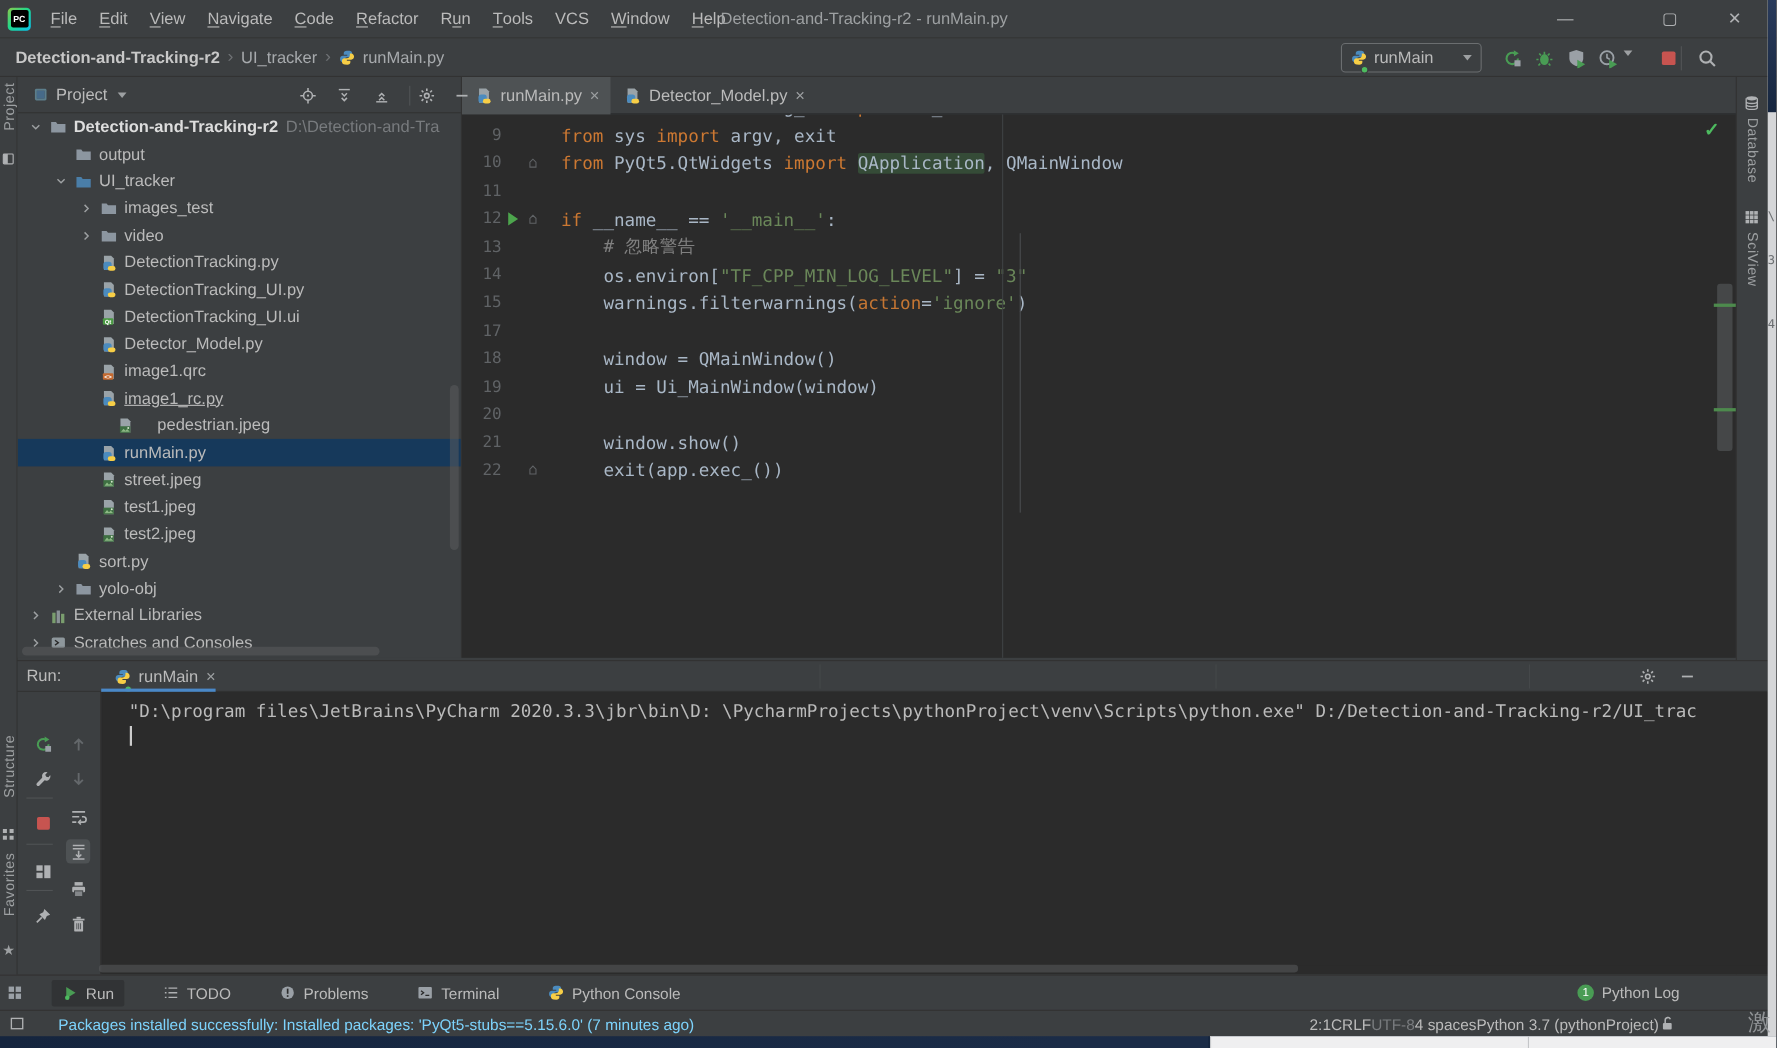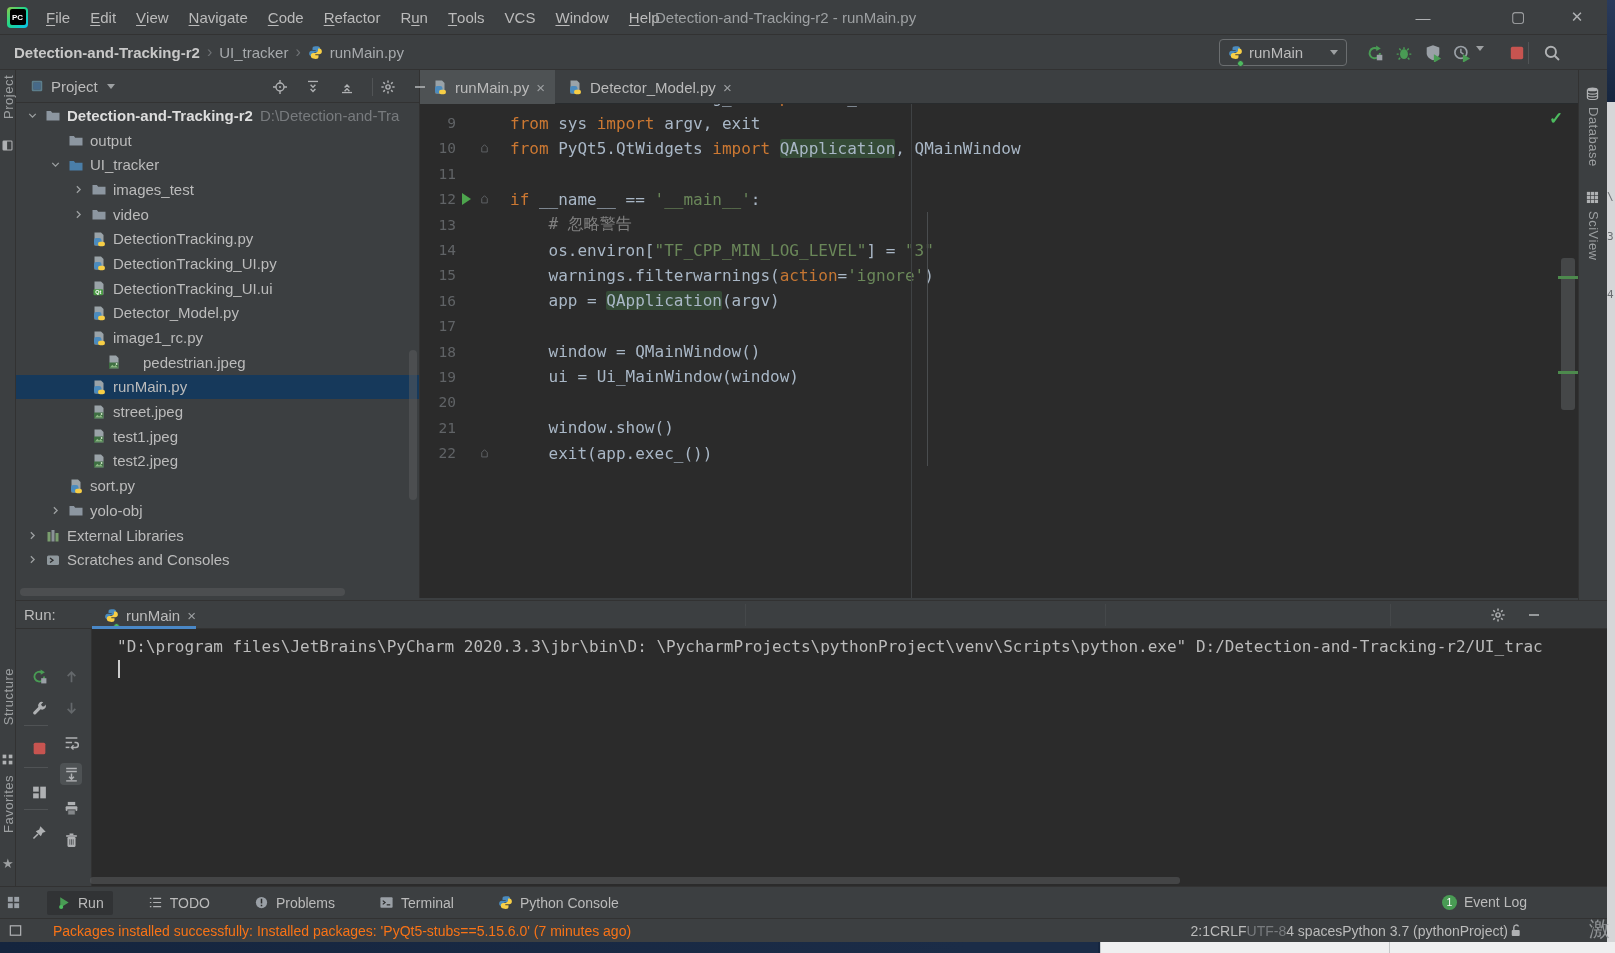"16" div.cline { html: <div> <div>16</div> <div></div> <div></div> <div><span> app = </span><span>QApplication</span><span>(argv)</span></div> </div> -> none }
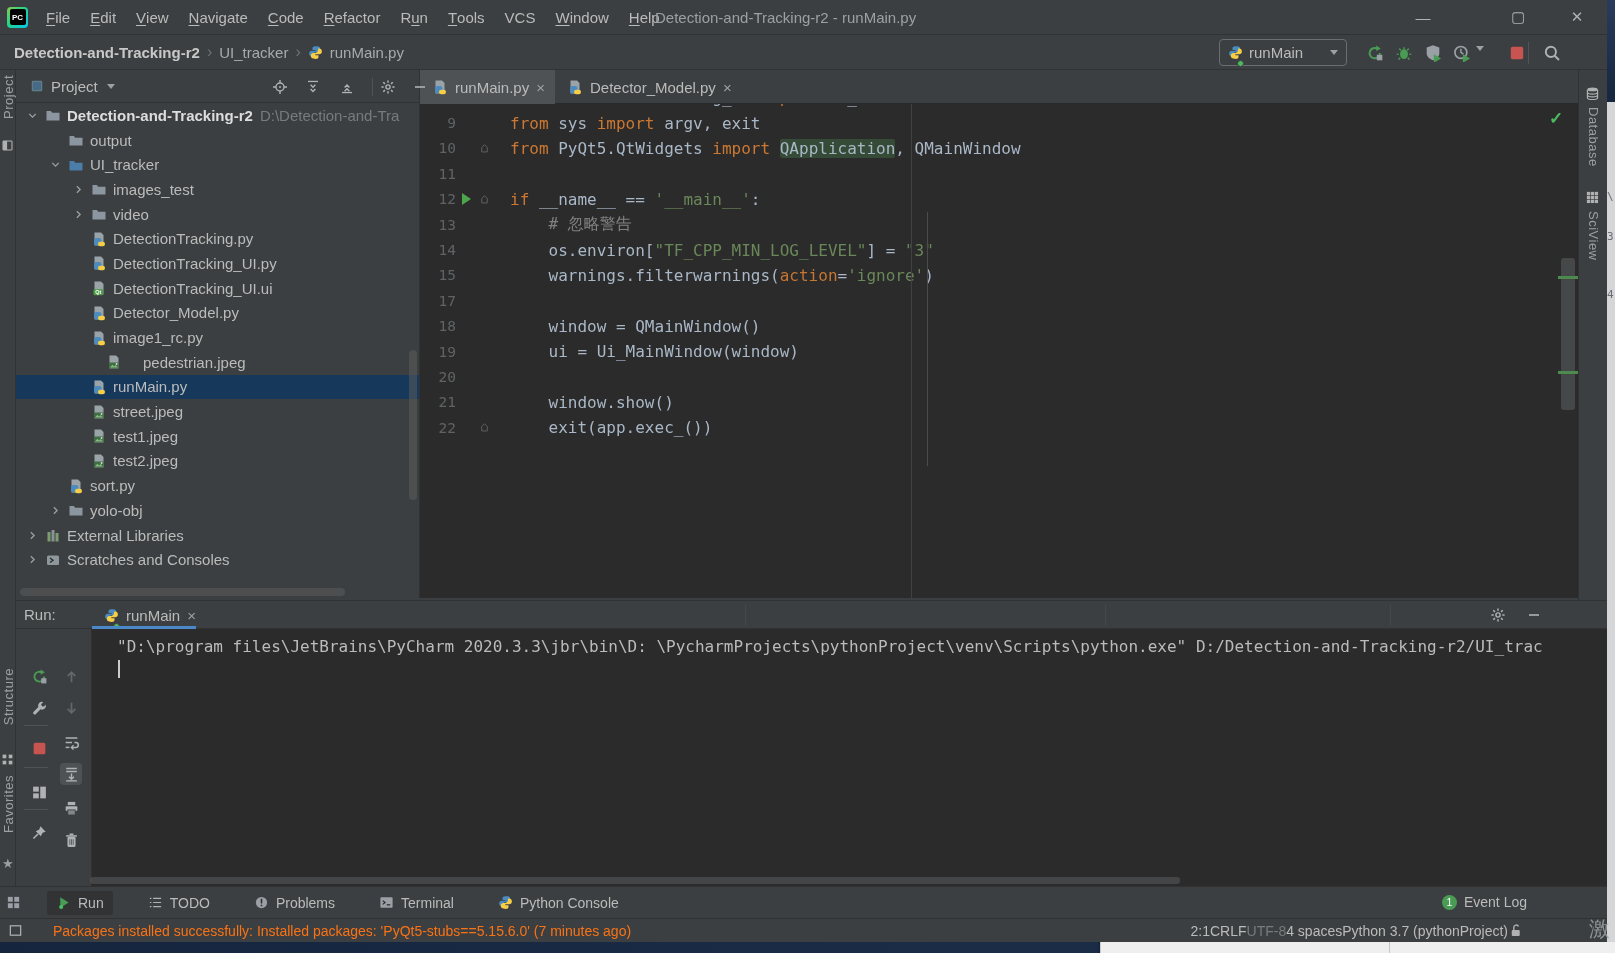"image1.qrc" div.trow { html: none -> <div> <div></div> <div> <svg> <path></path> <rect></rect> <text>&lt;&gt;</text> </svg> </div> <div>image1.qrc</div> </div> }
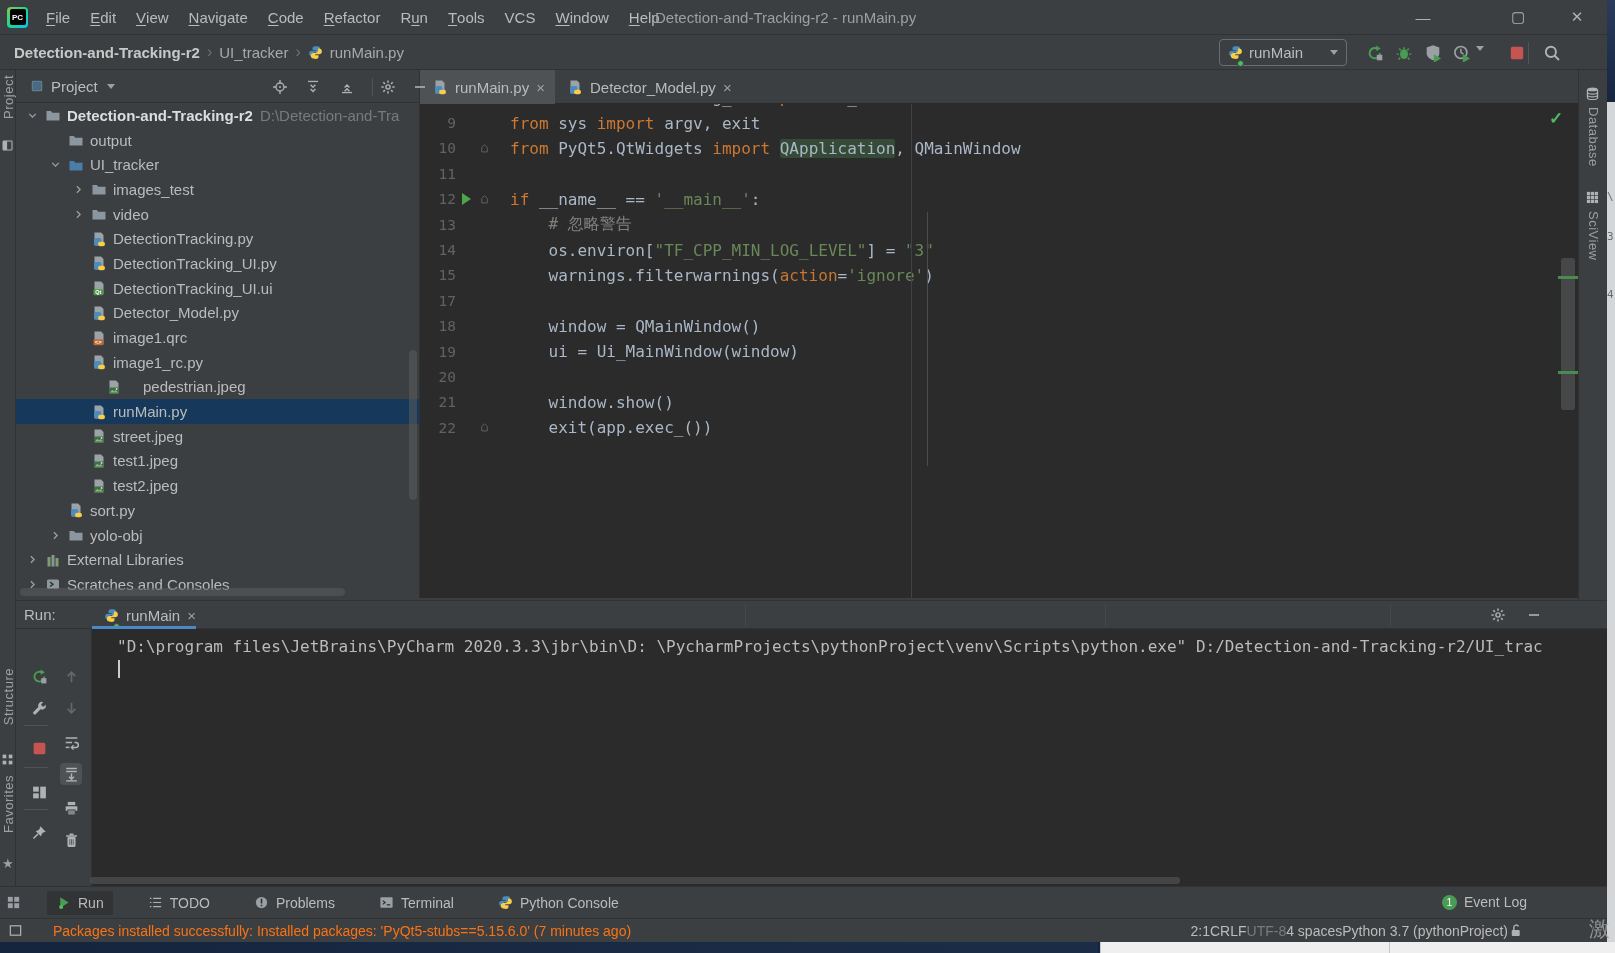"image1_rc.py" div.trow { text-decoration: none -> underline }
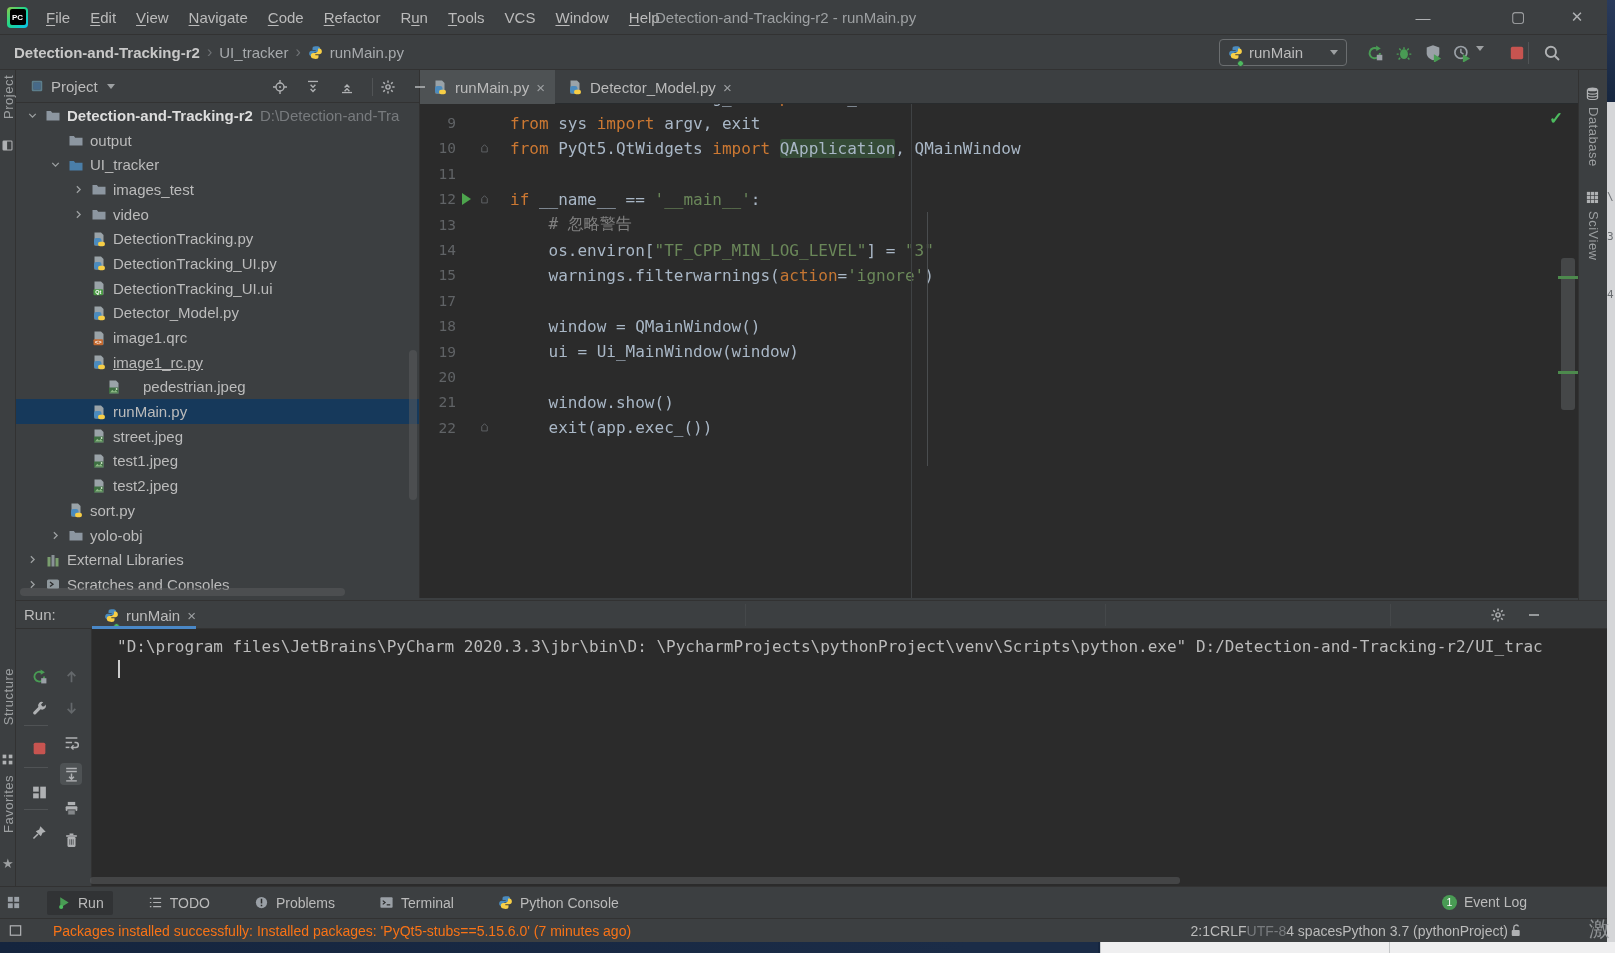"Event Log" span { text: Event -> Python }
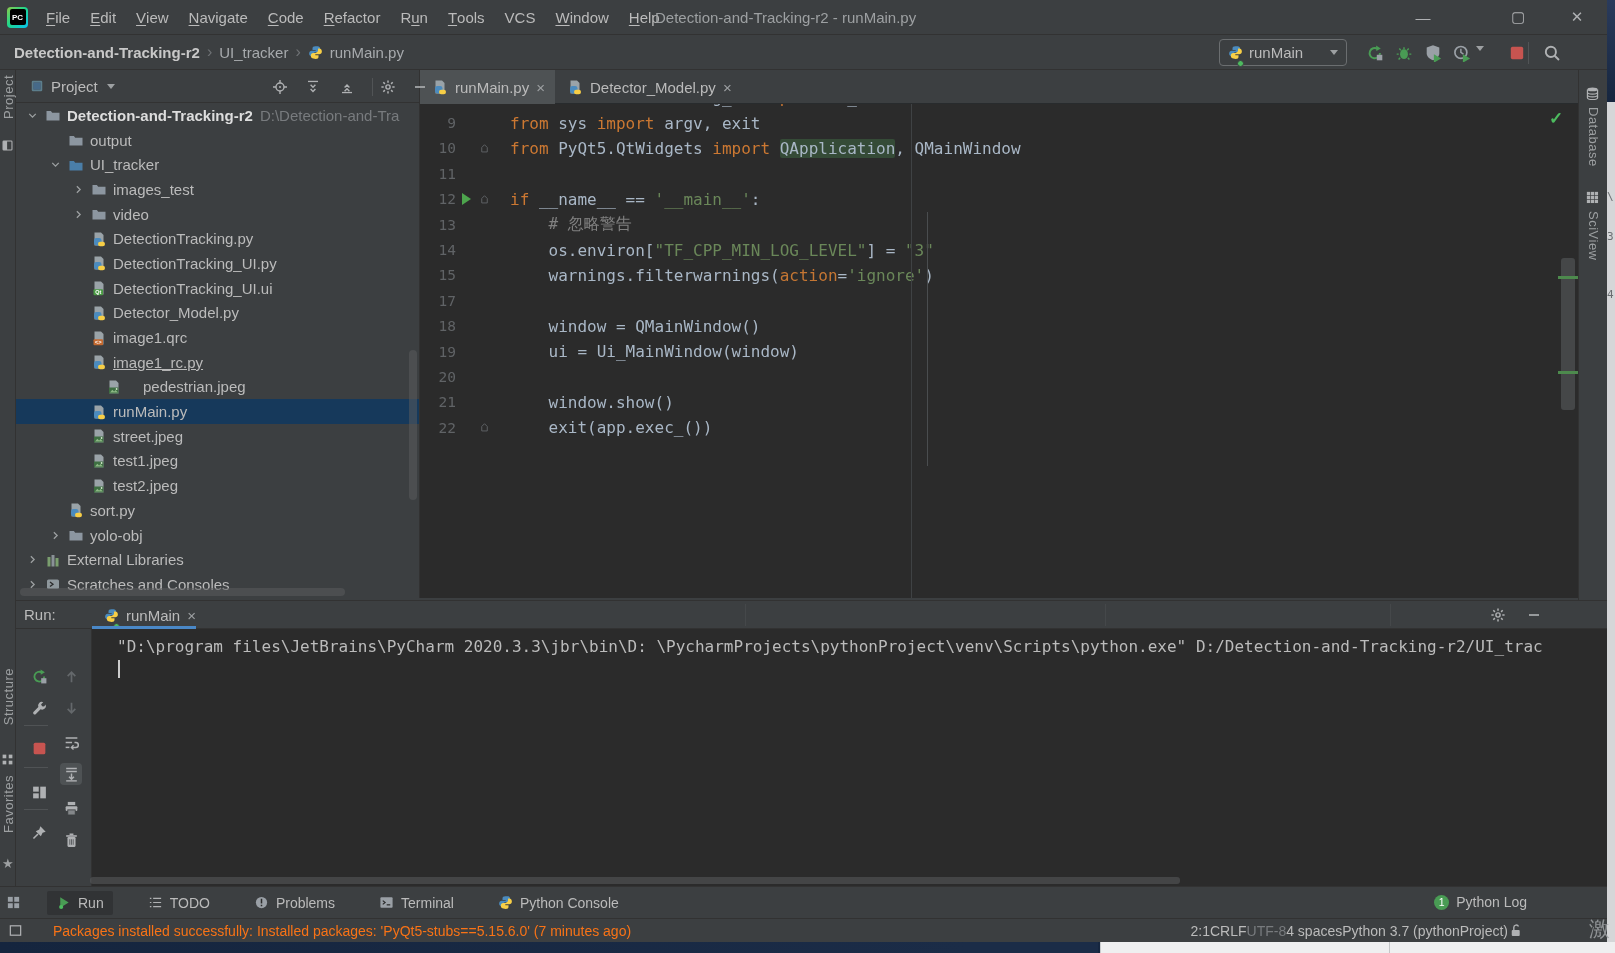"Packages installed successfully:" #status-msg { color: #f97316 -> #7dd3fc }
